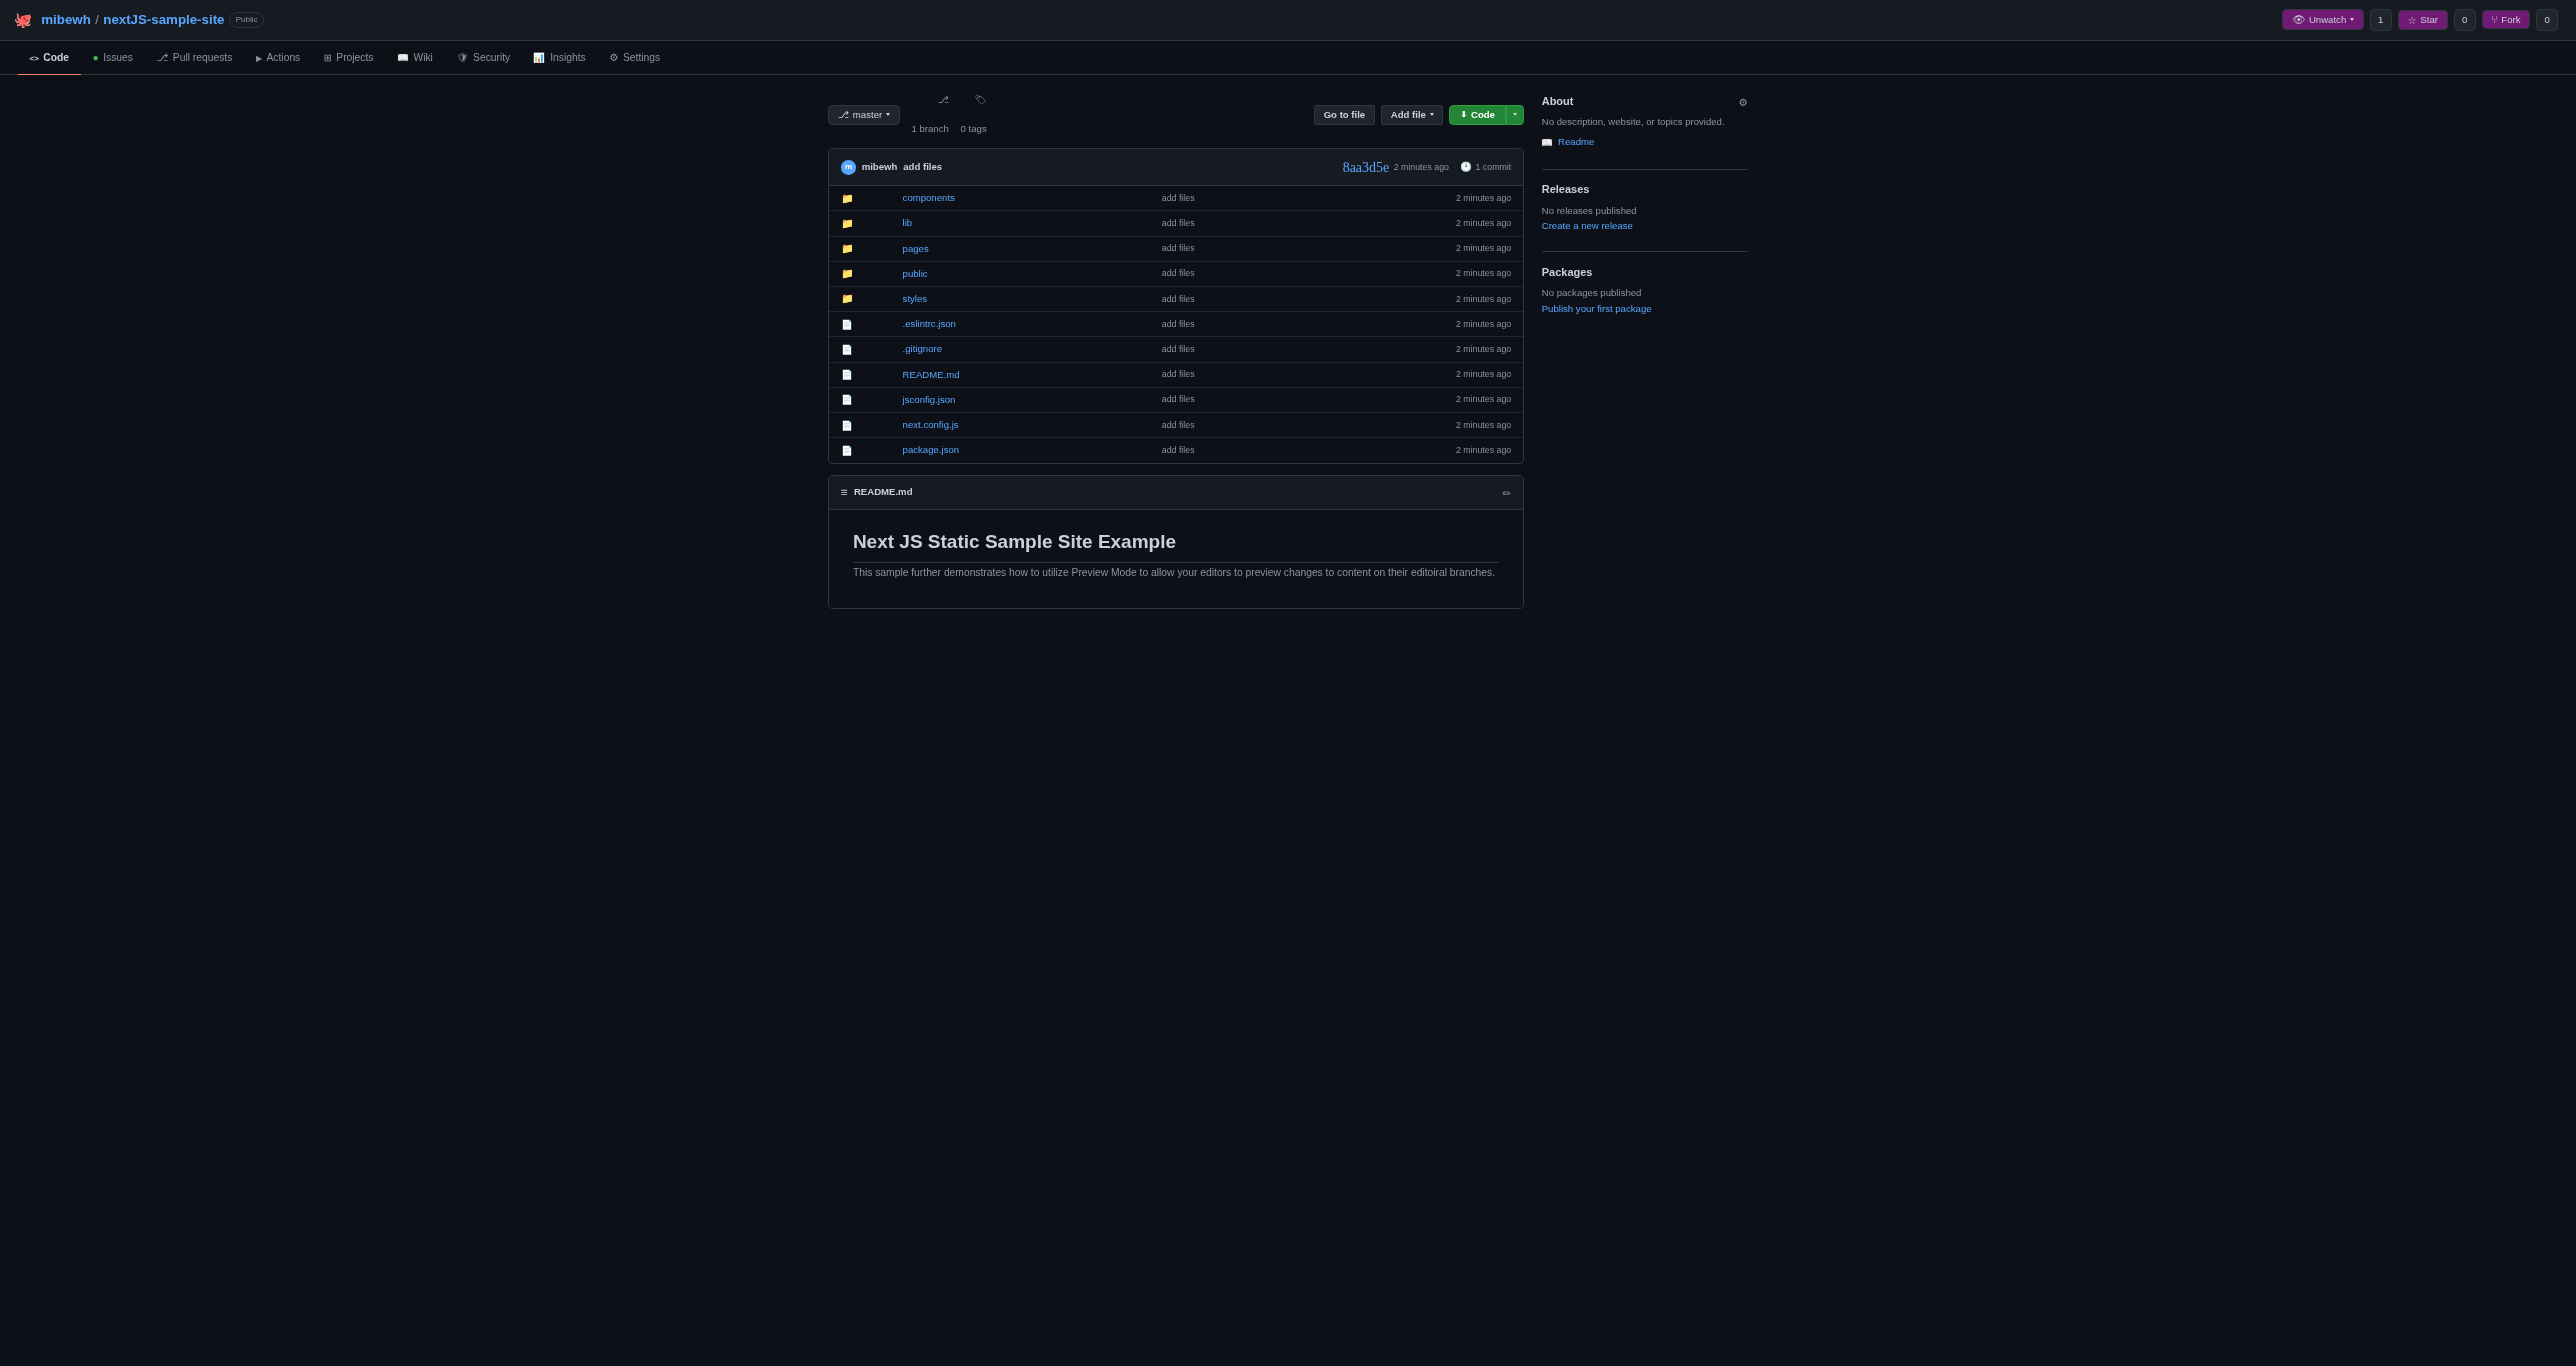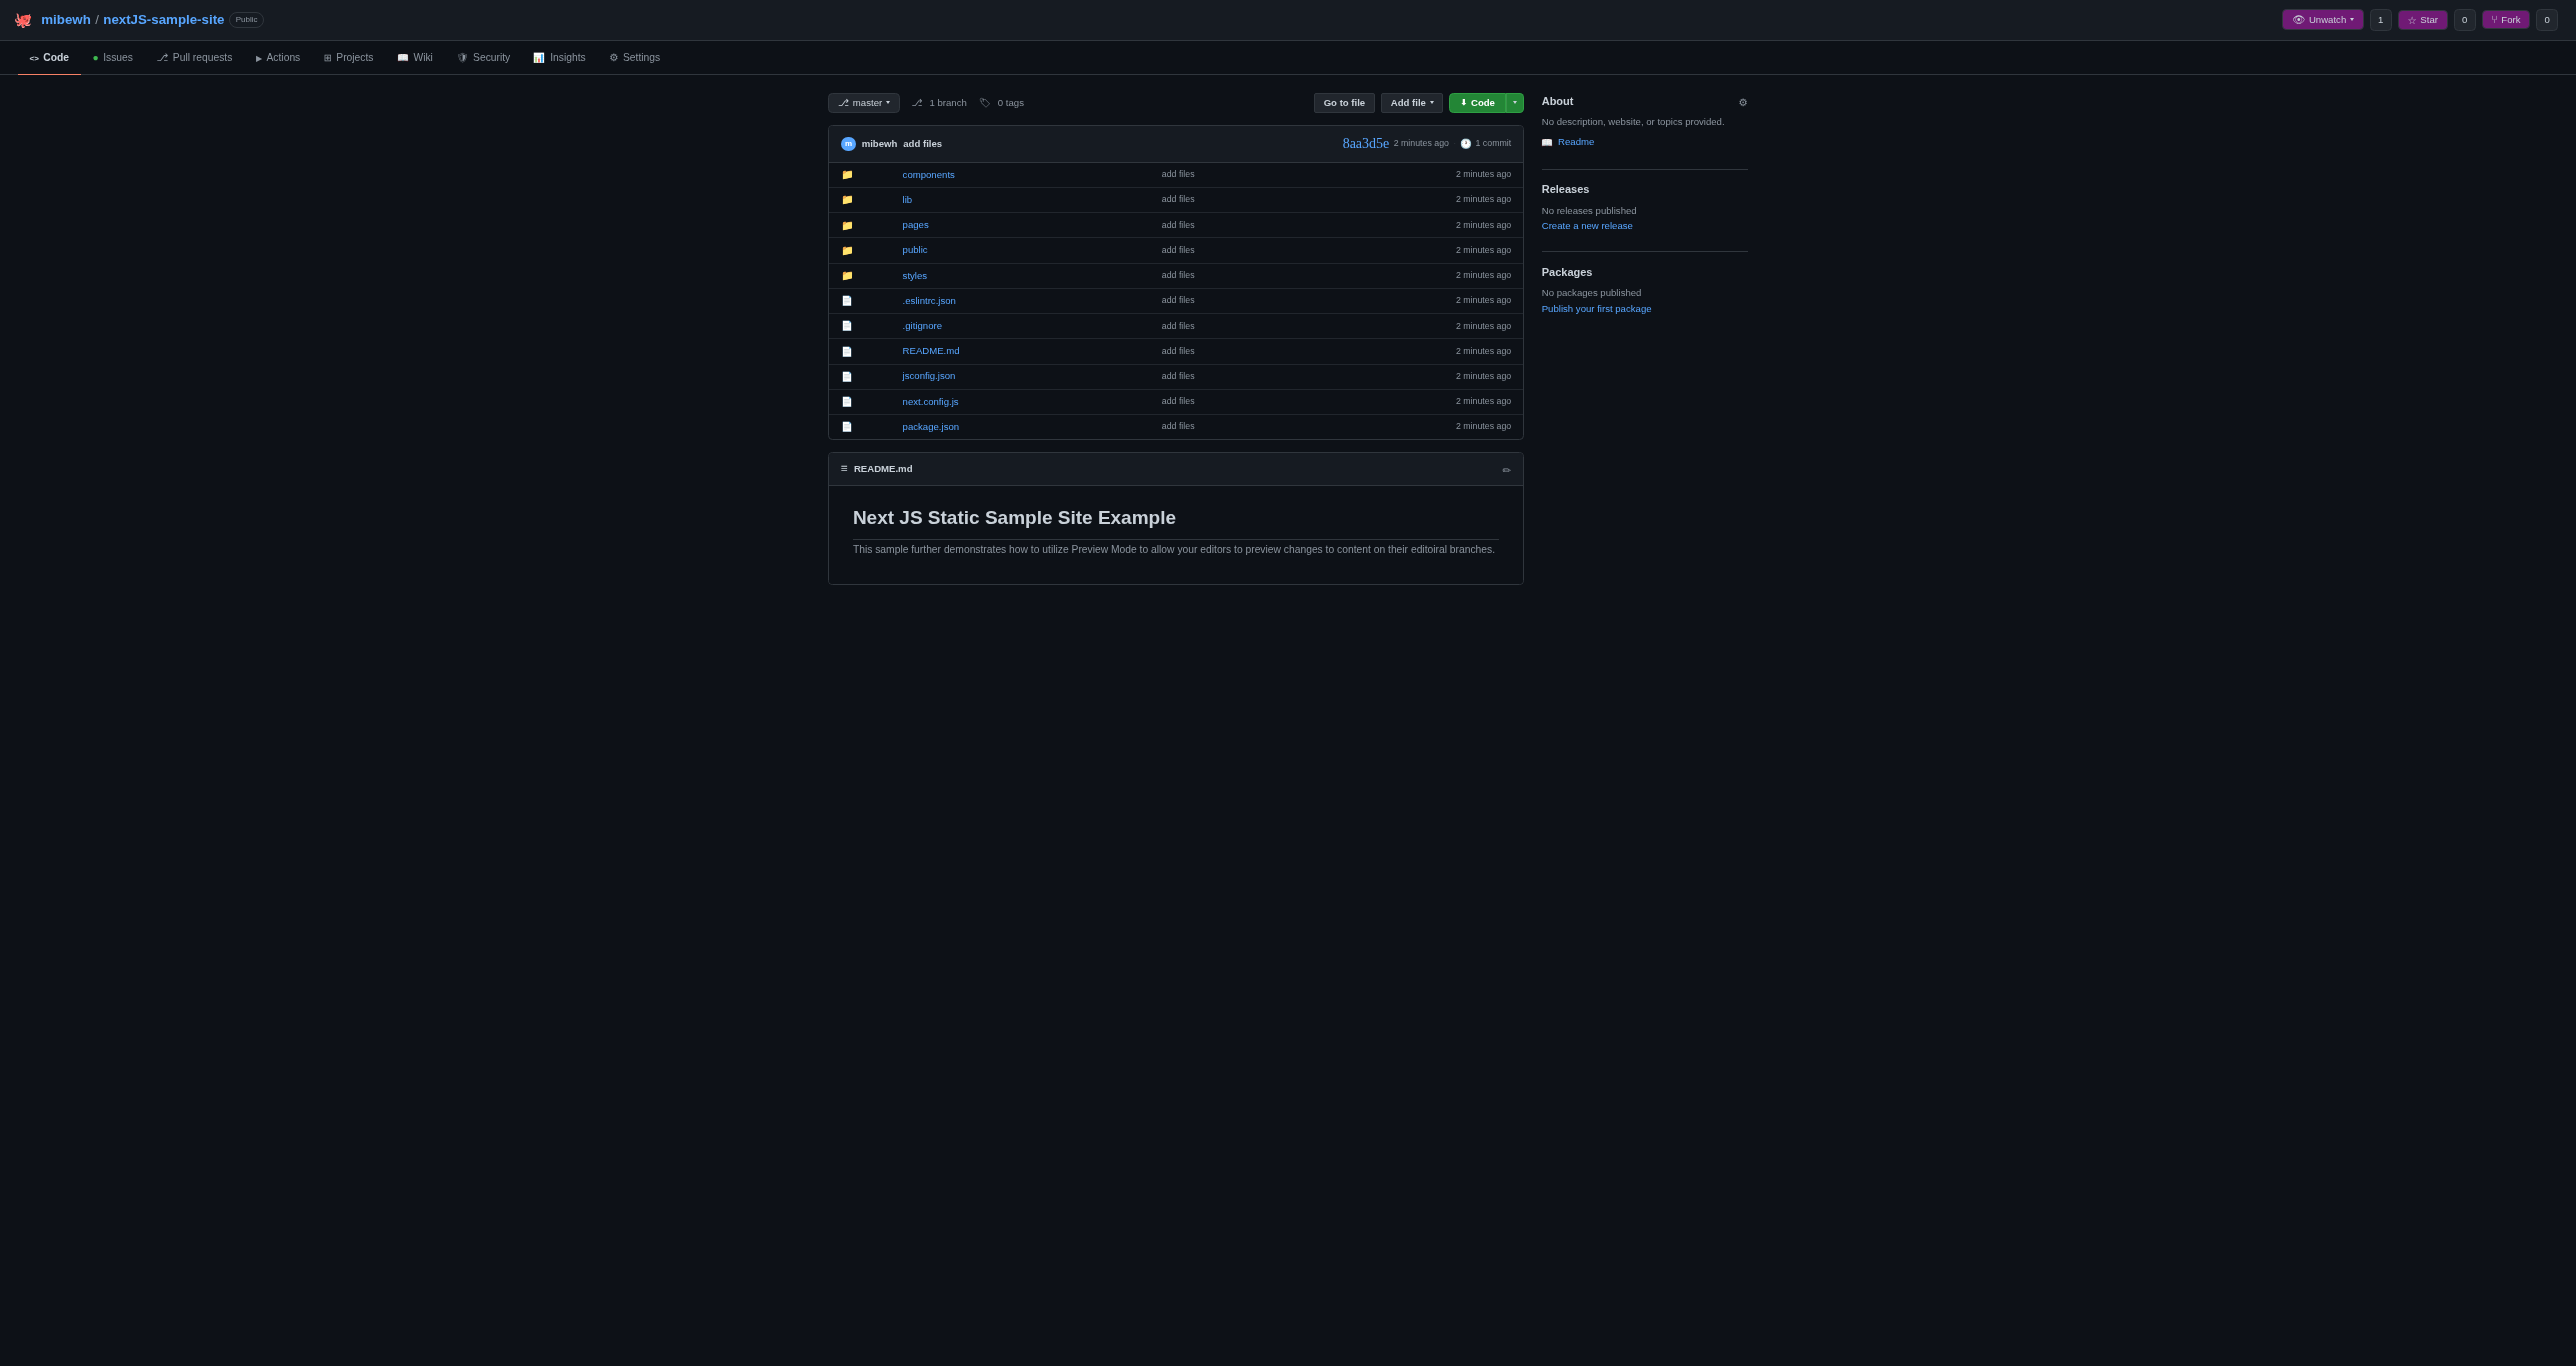"1 branch" .branch-stat-link { flex-direction: none -> column; gap: 7px -> 15px }
